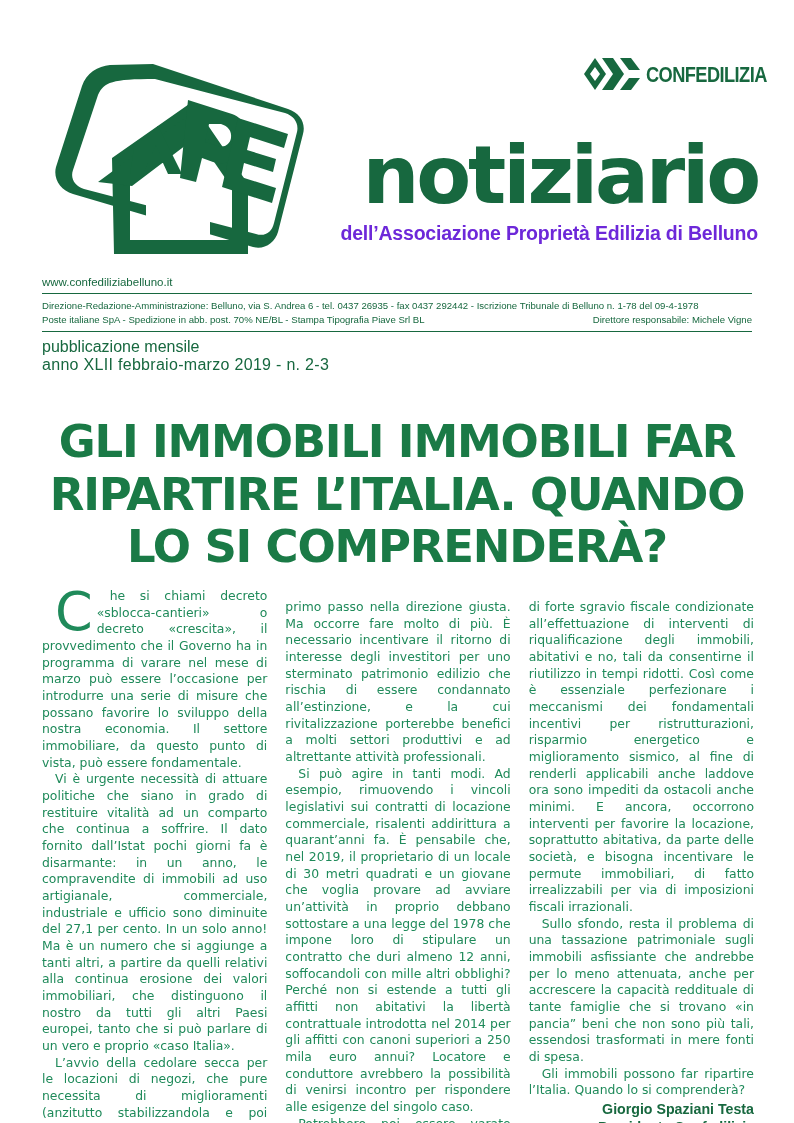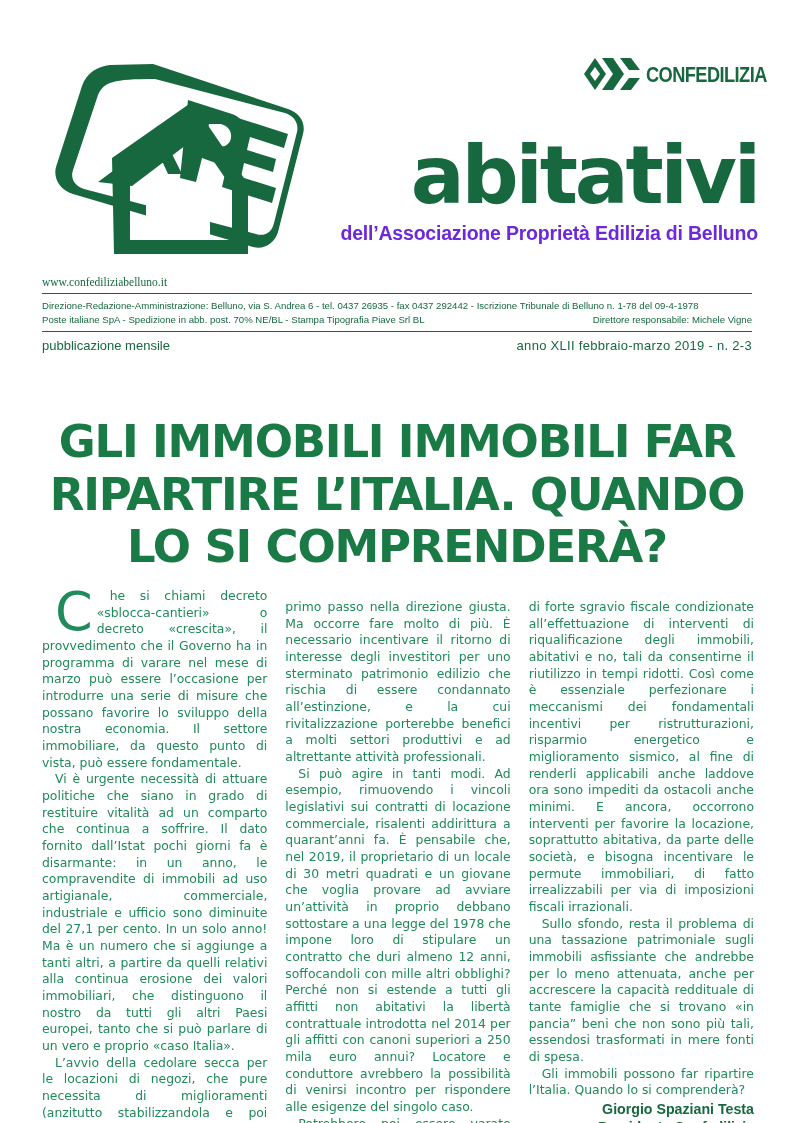"abitativi" div.main-title { text: abitativi -> notiziario }
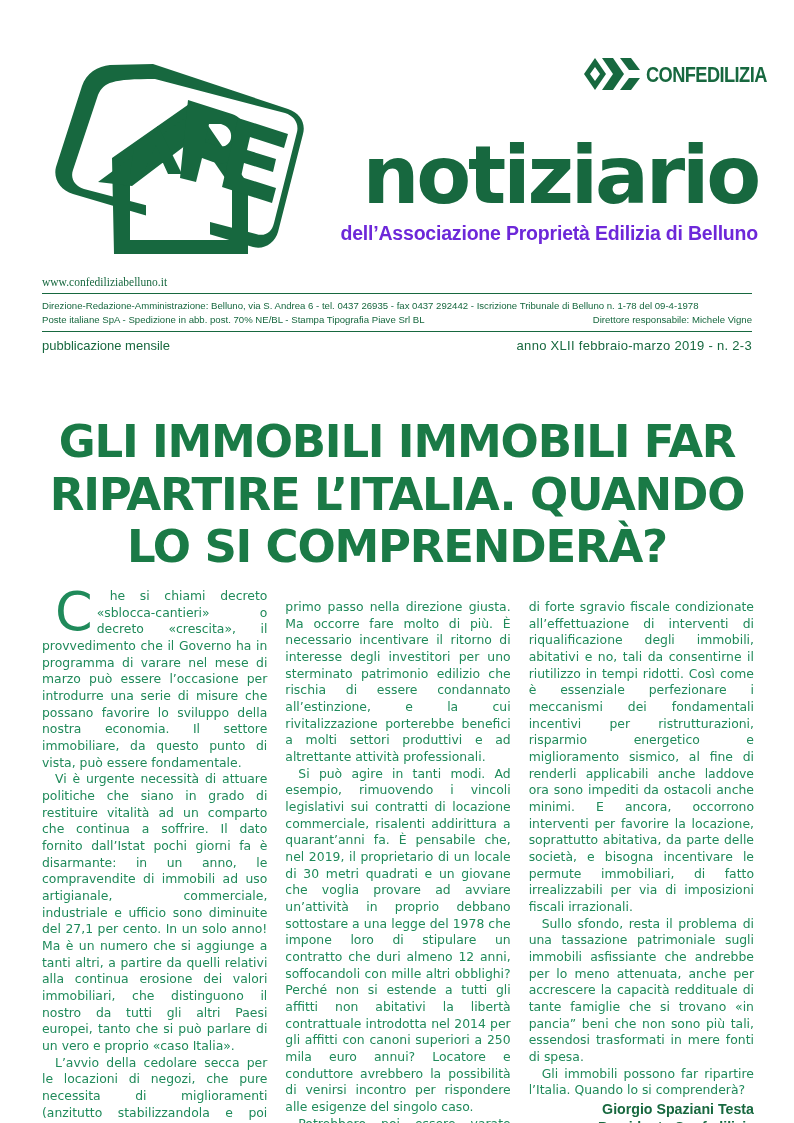"www.confediliziabelluno.it" .website-line { font-family: Liberation Serif, serif -> none }
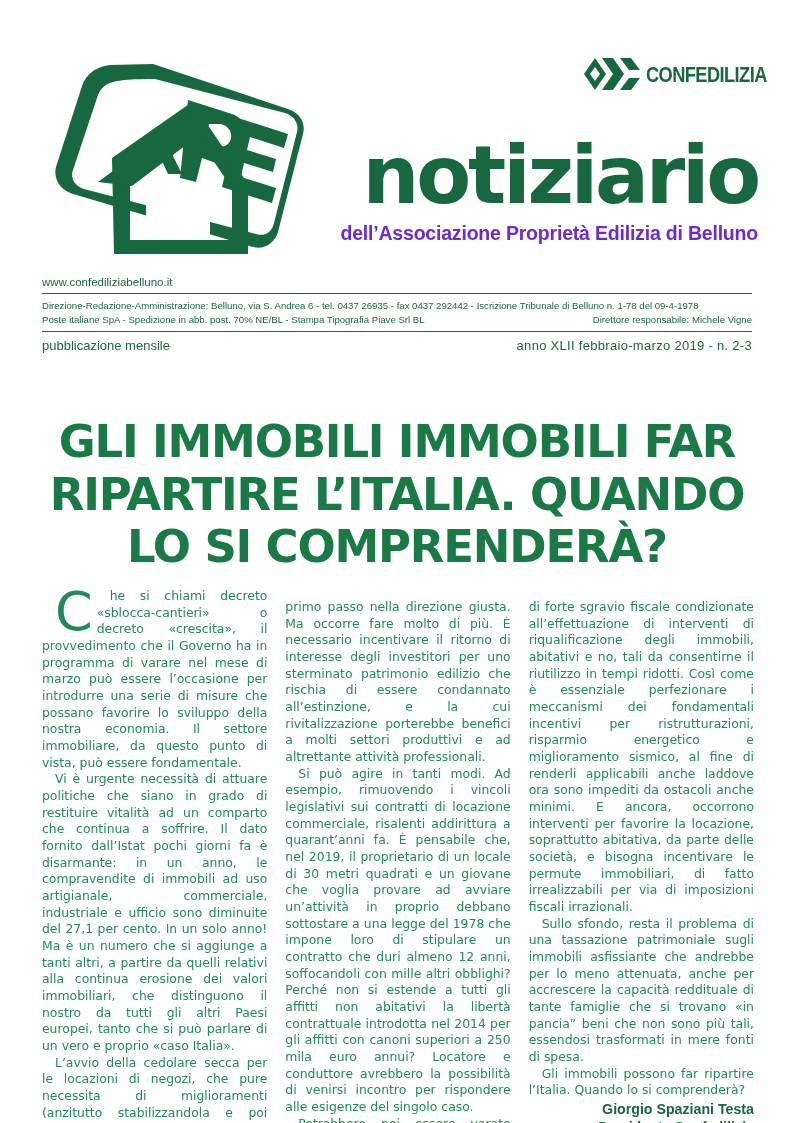"pubblicazione mensile" .issue-bar { flex-direction: none -> column; font-size: 13px -> 16px }
